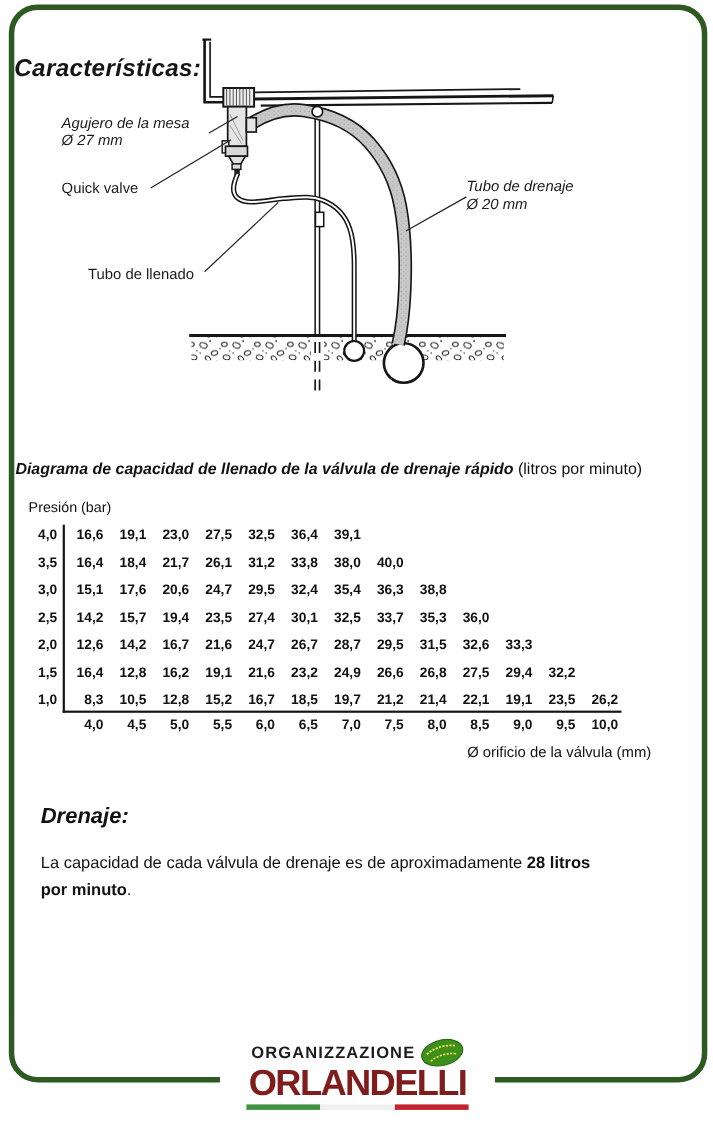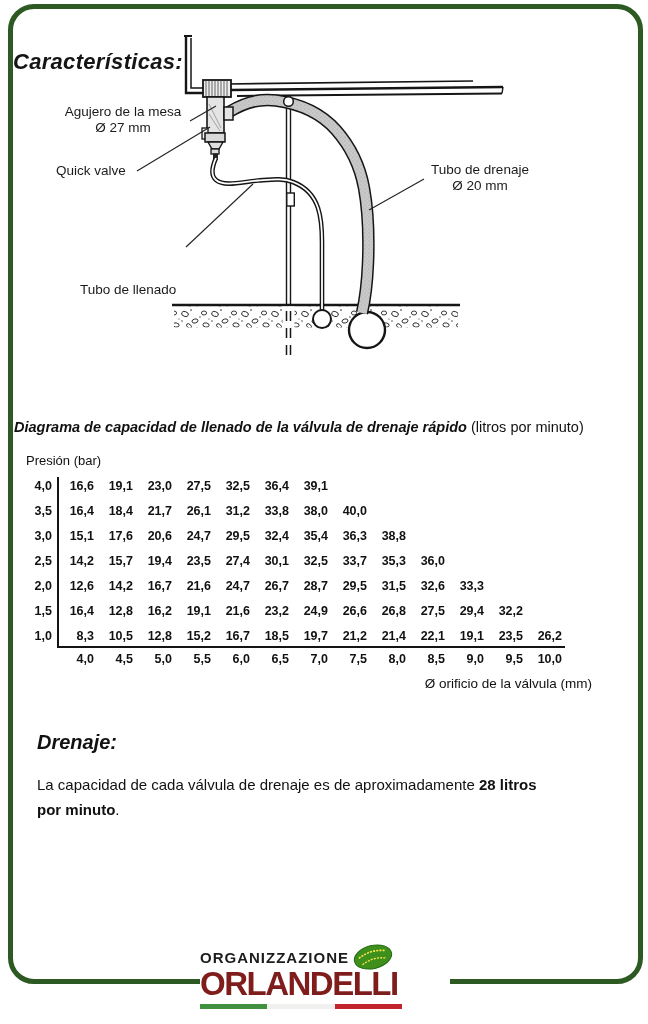"Agujero de la mesa" .center { font-style: none -> italic; text-align: center -> none }
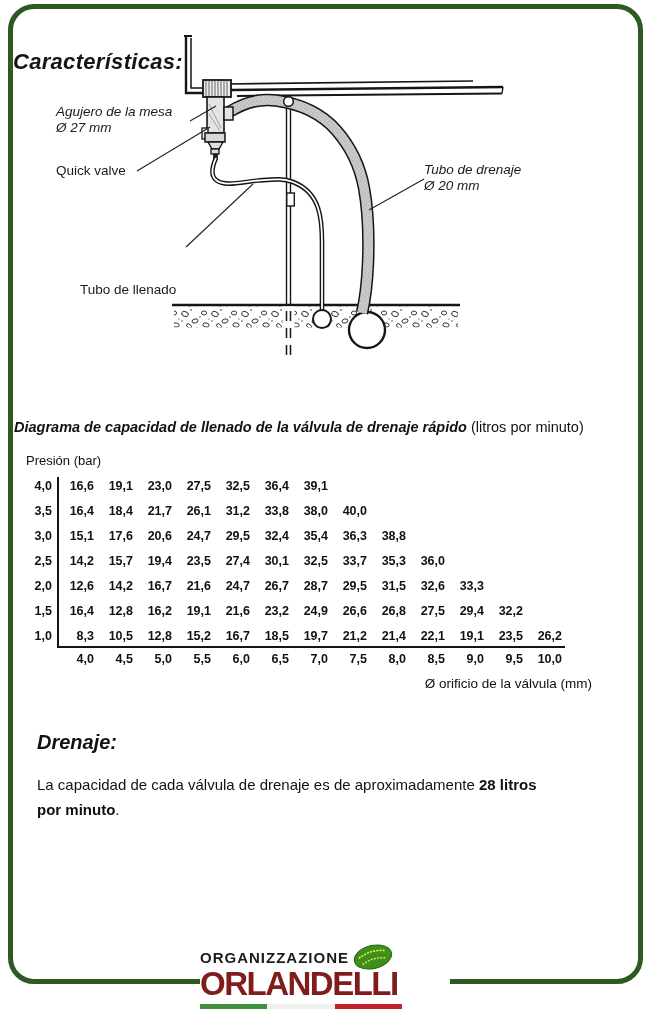"Tubo de llenado" div.abs { margin-top: 40px -> none }
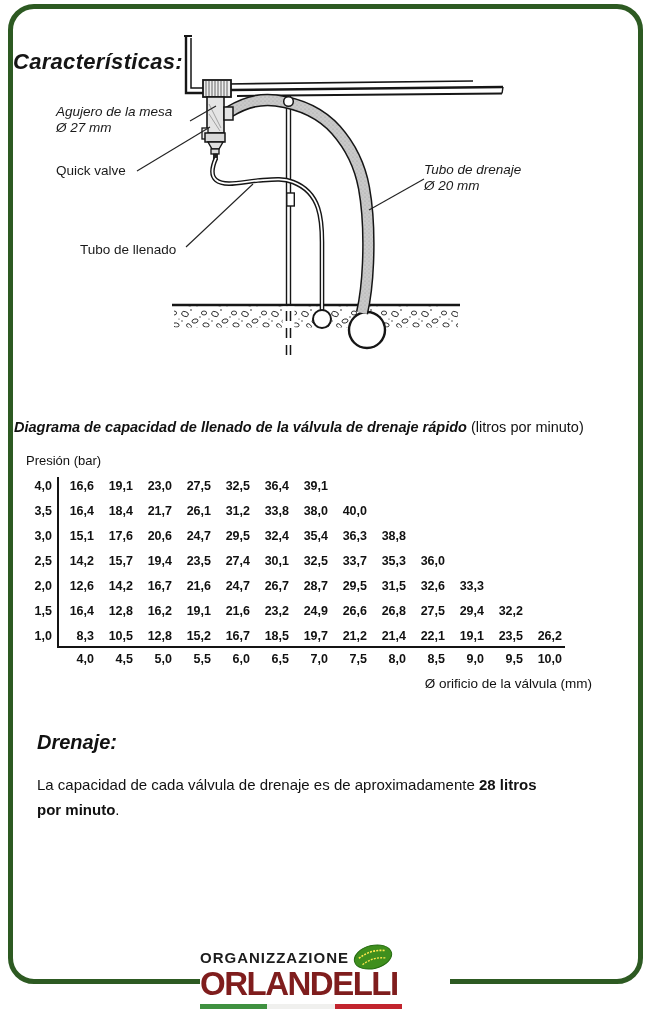"ORGANIZZAZIONE" #footer-box { align-items: none -> center }
